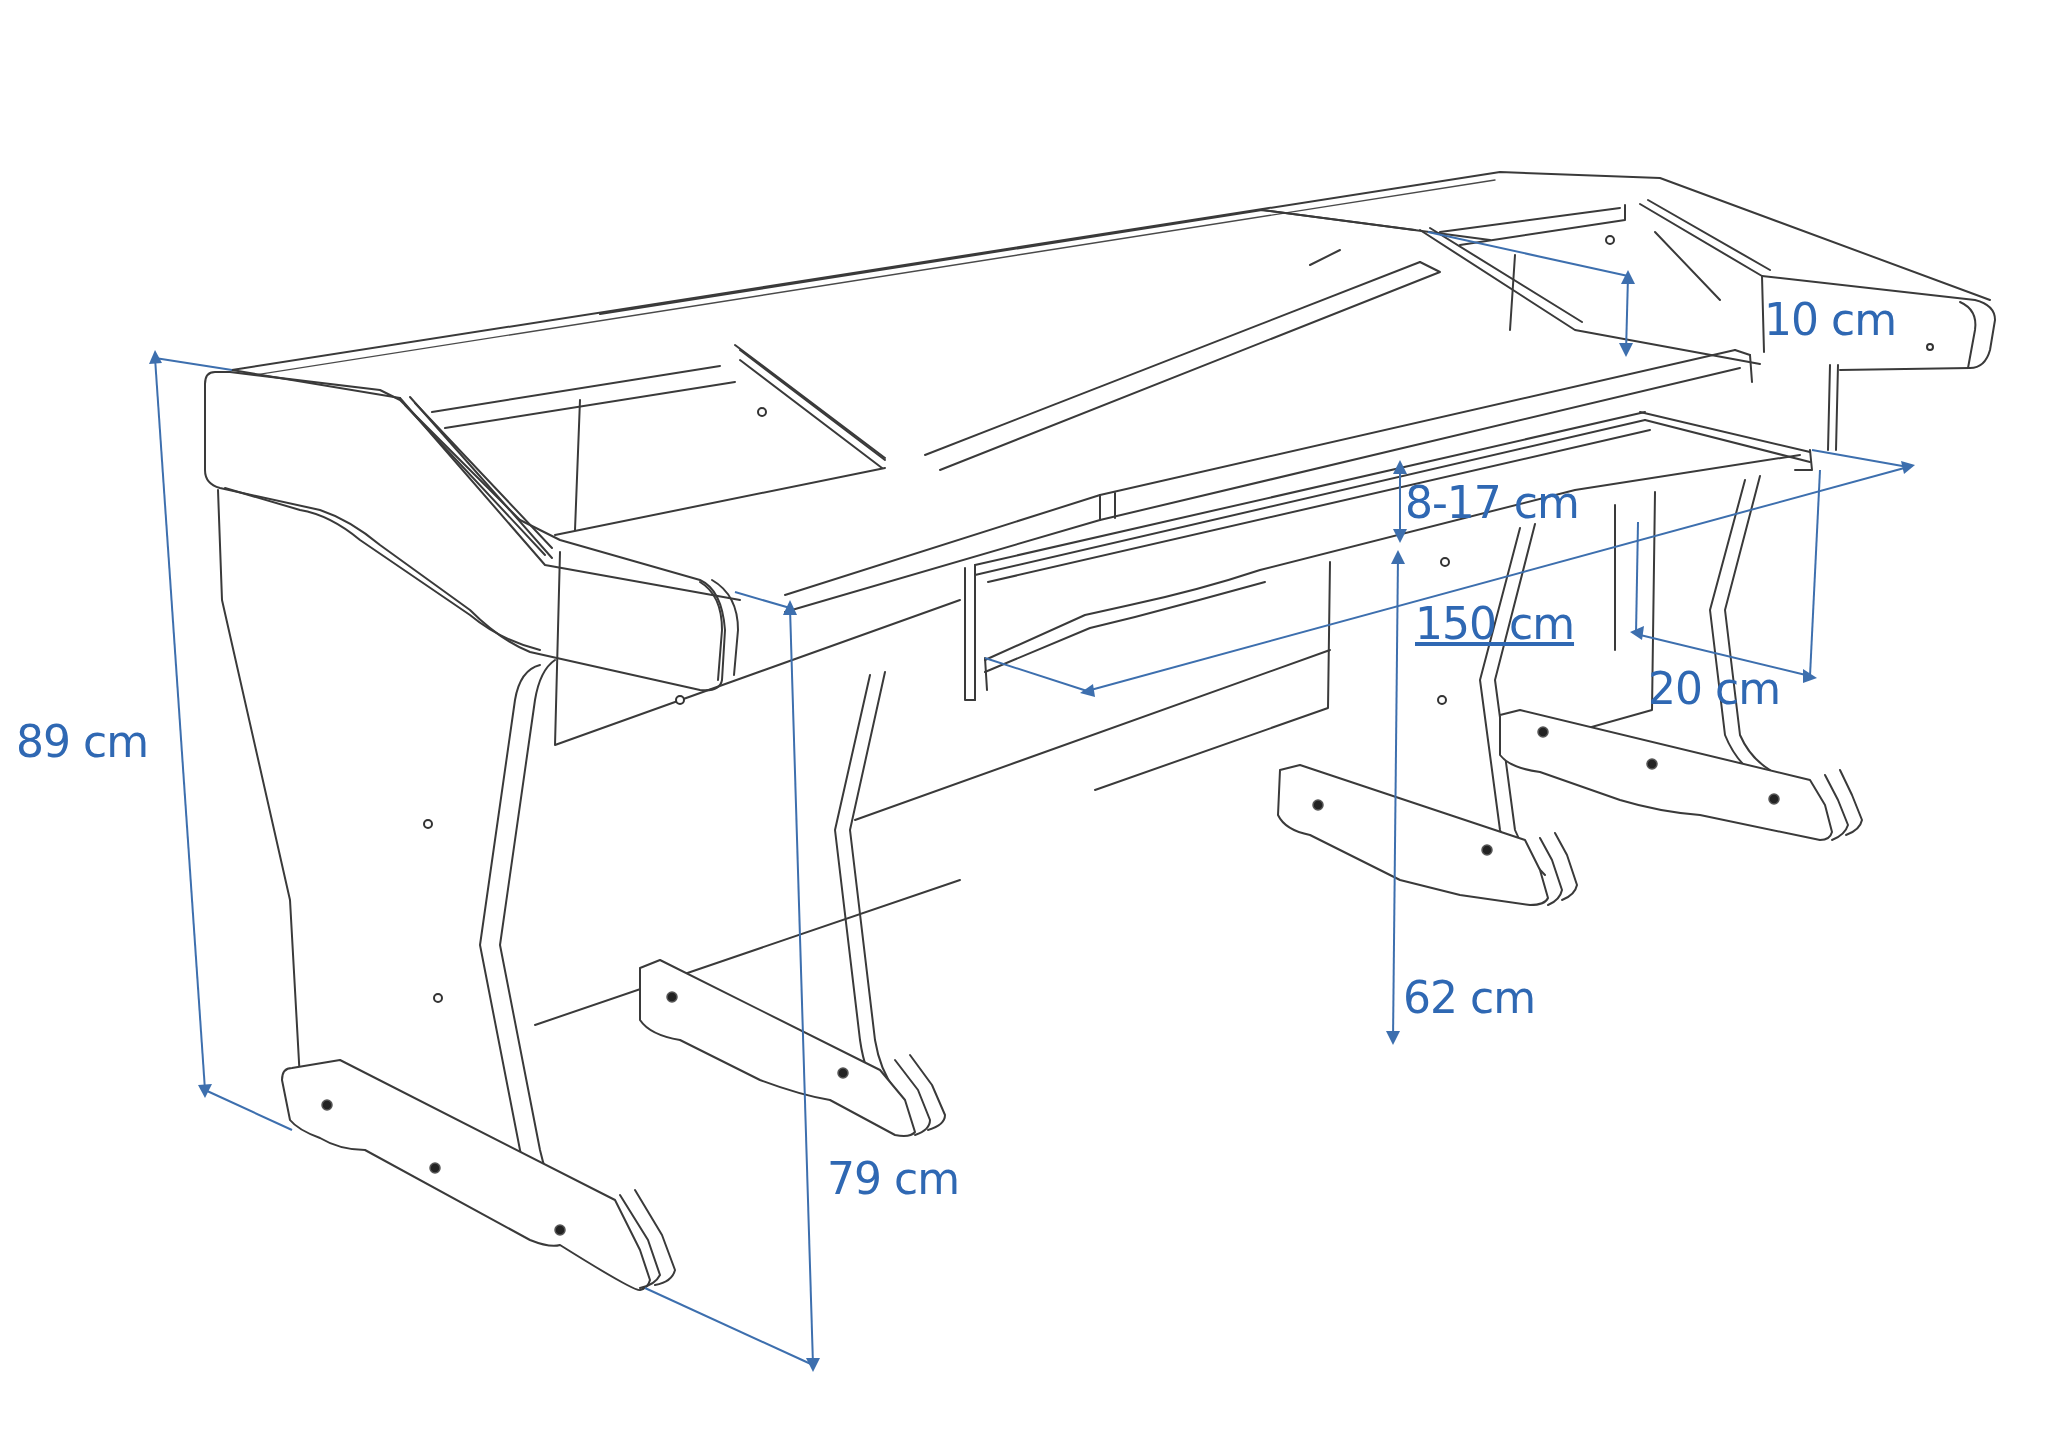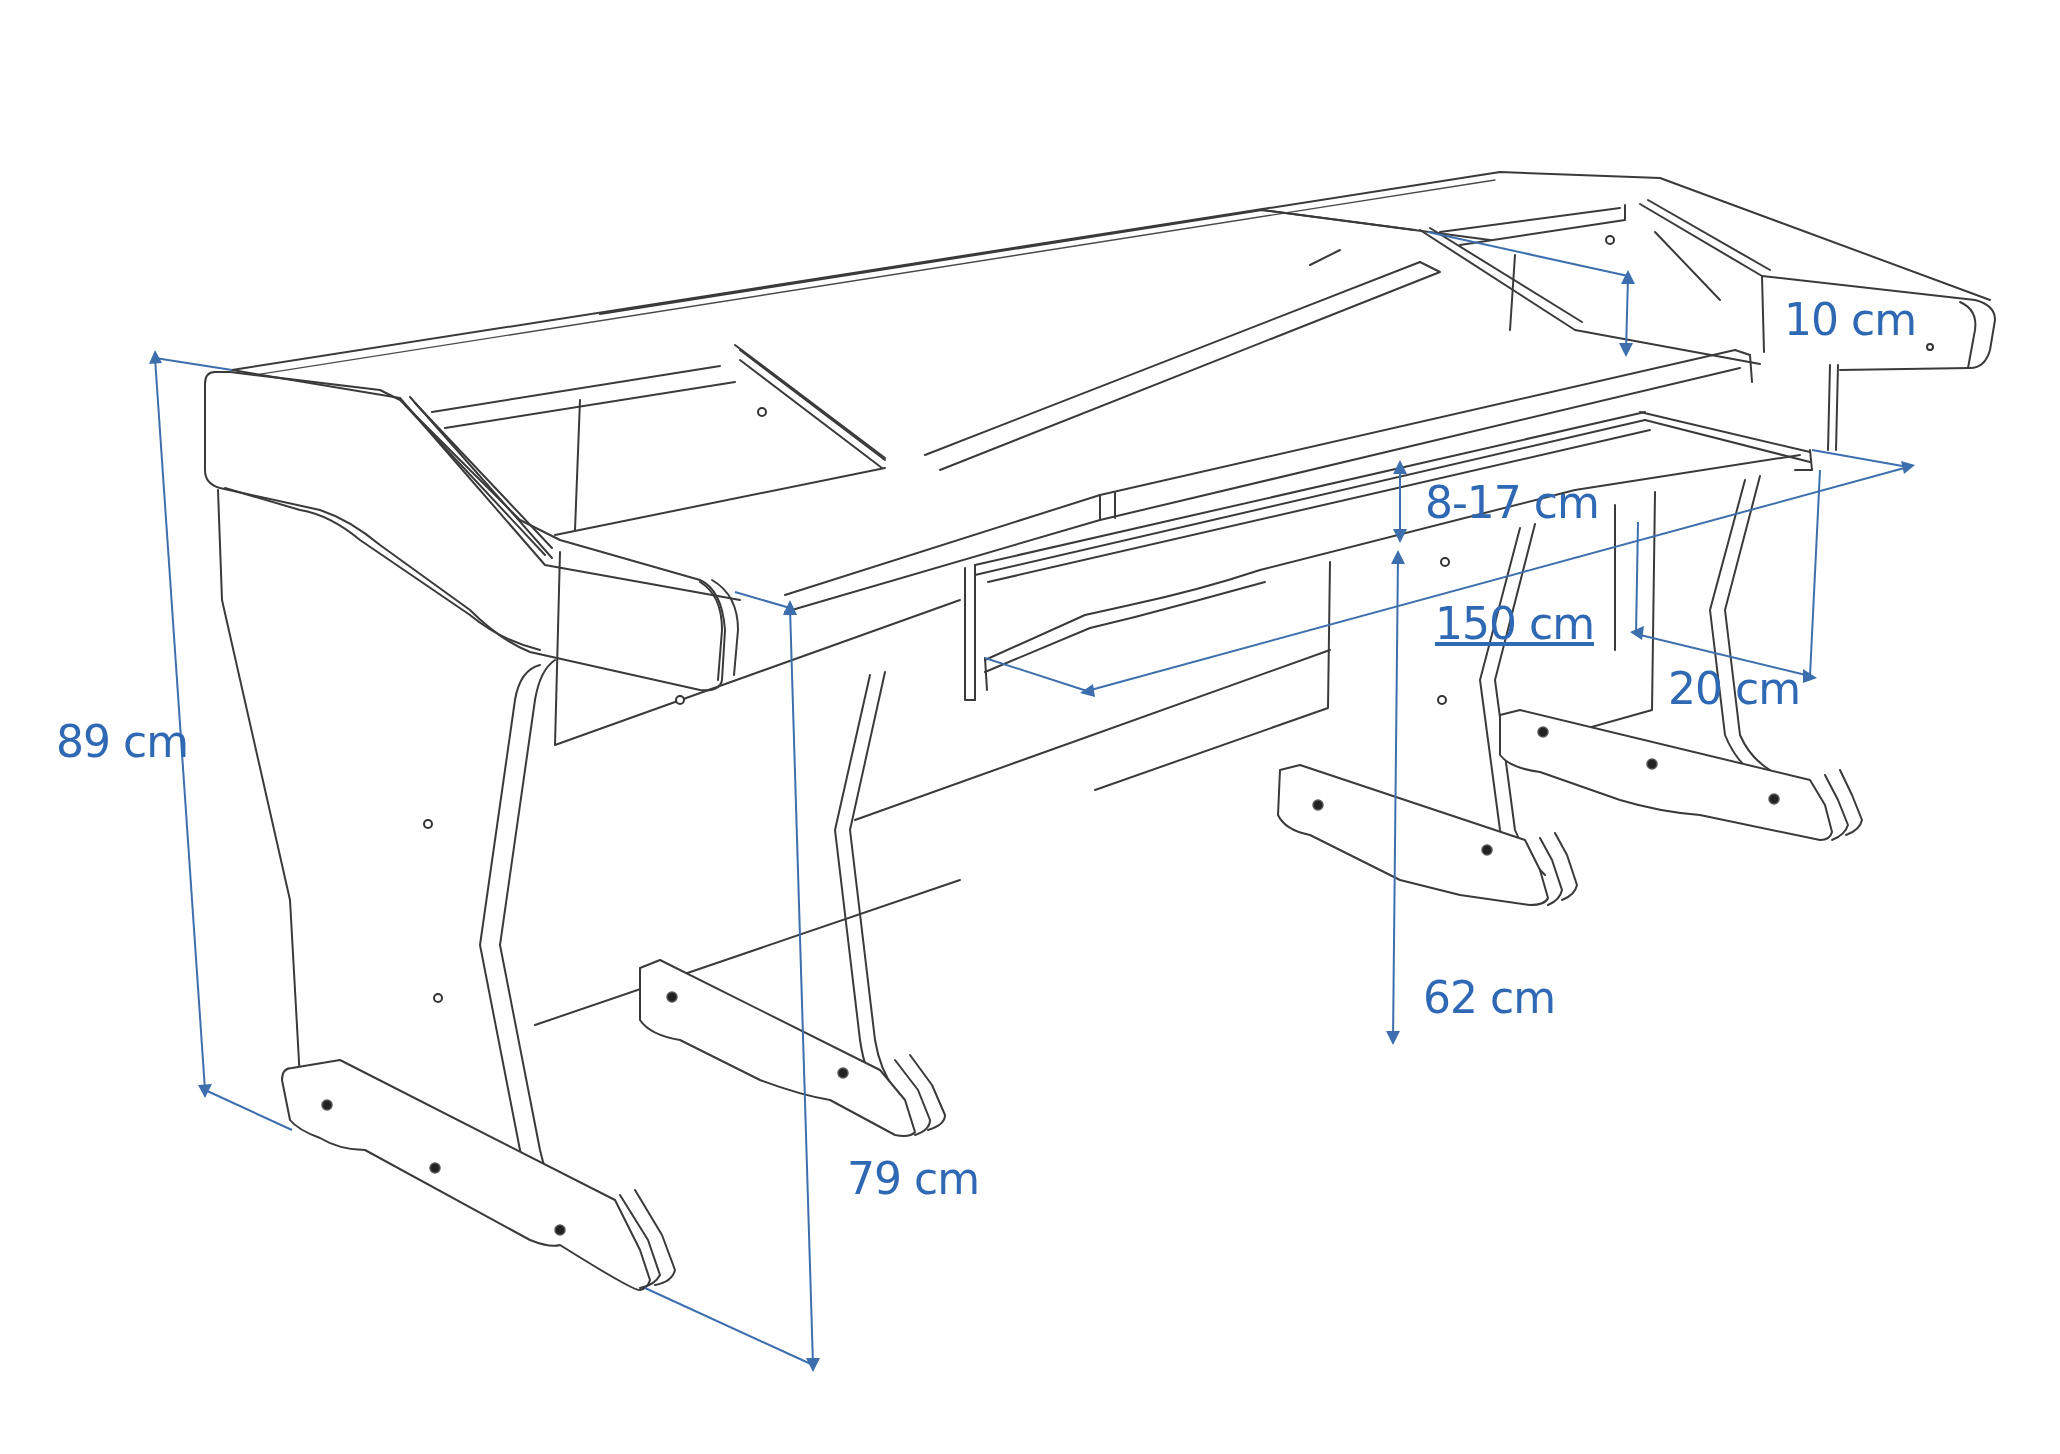"10 cm" .label { margin-left: 20px -> none }
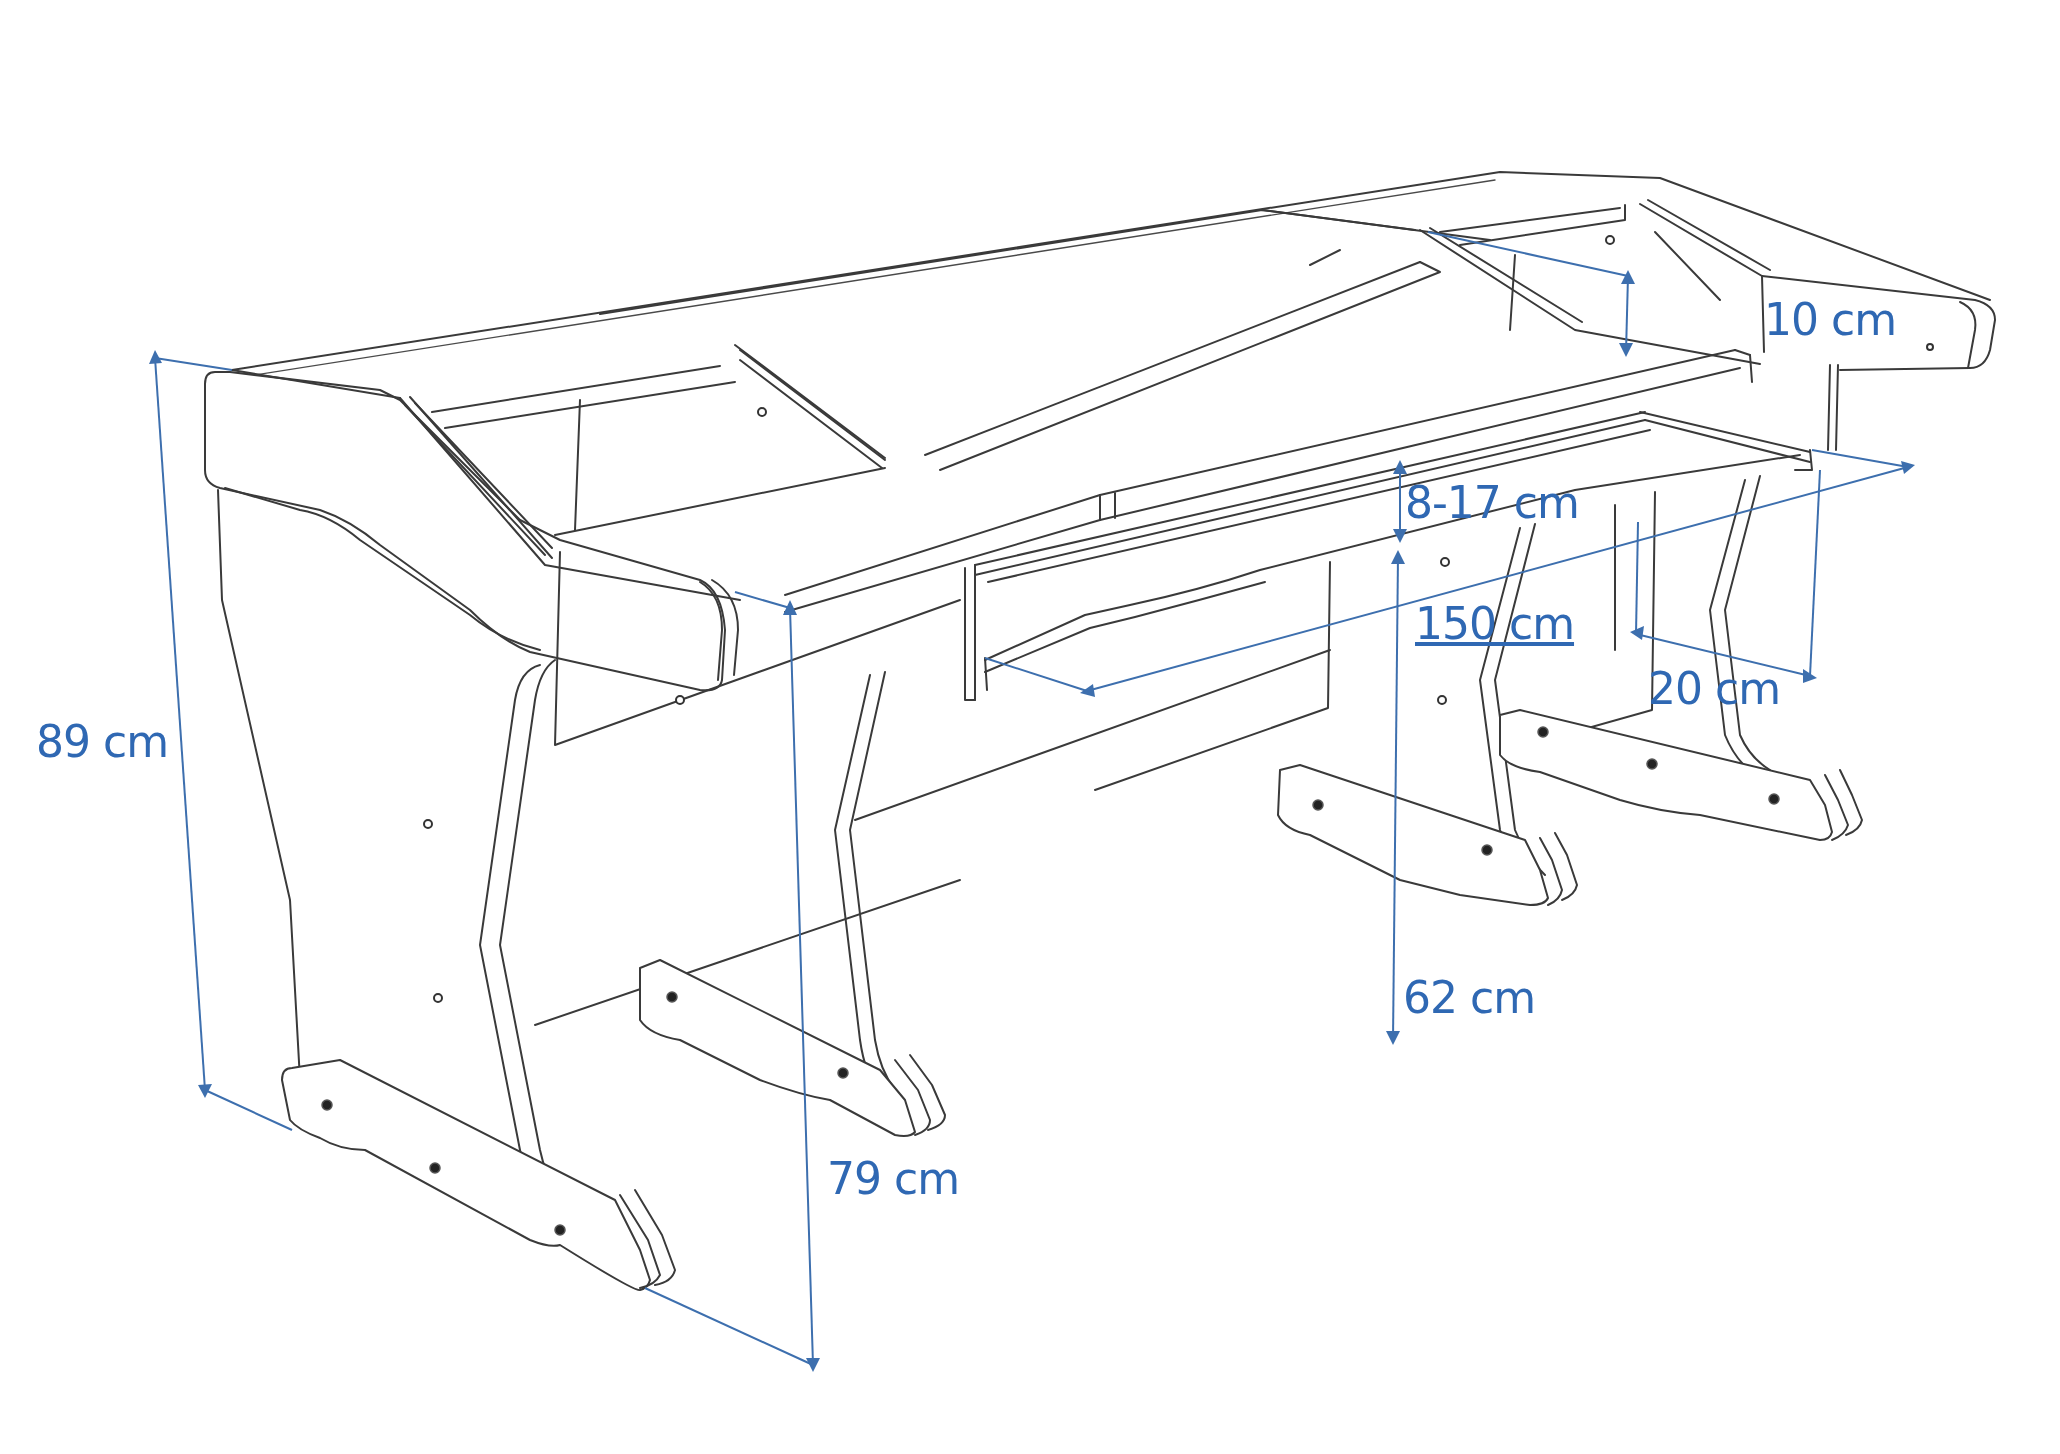"89 cm" div.label { left: 36px -> 16px }
